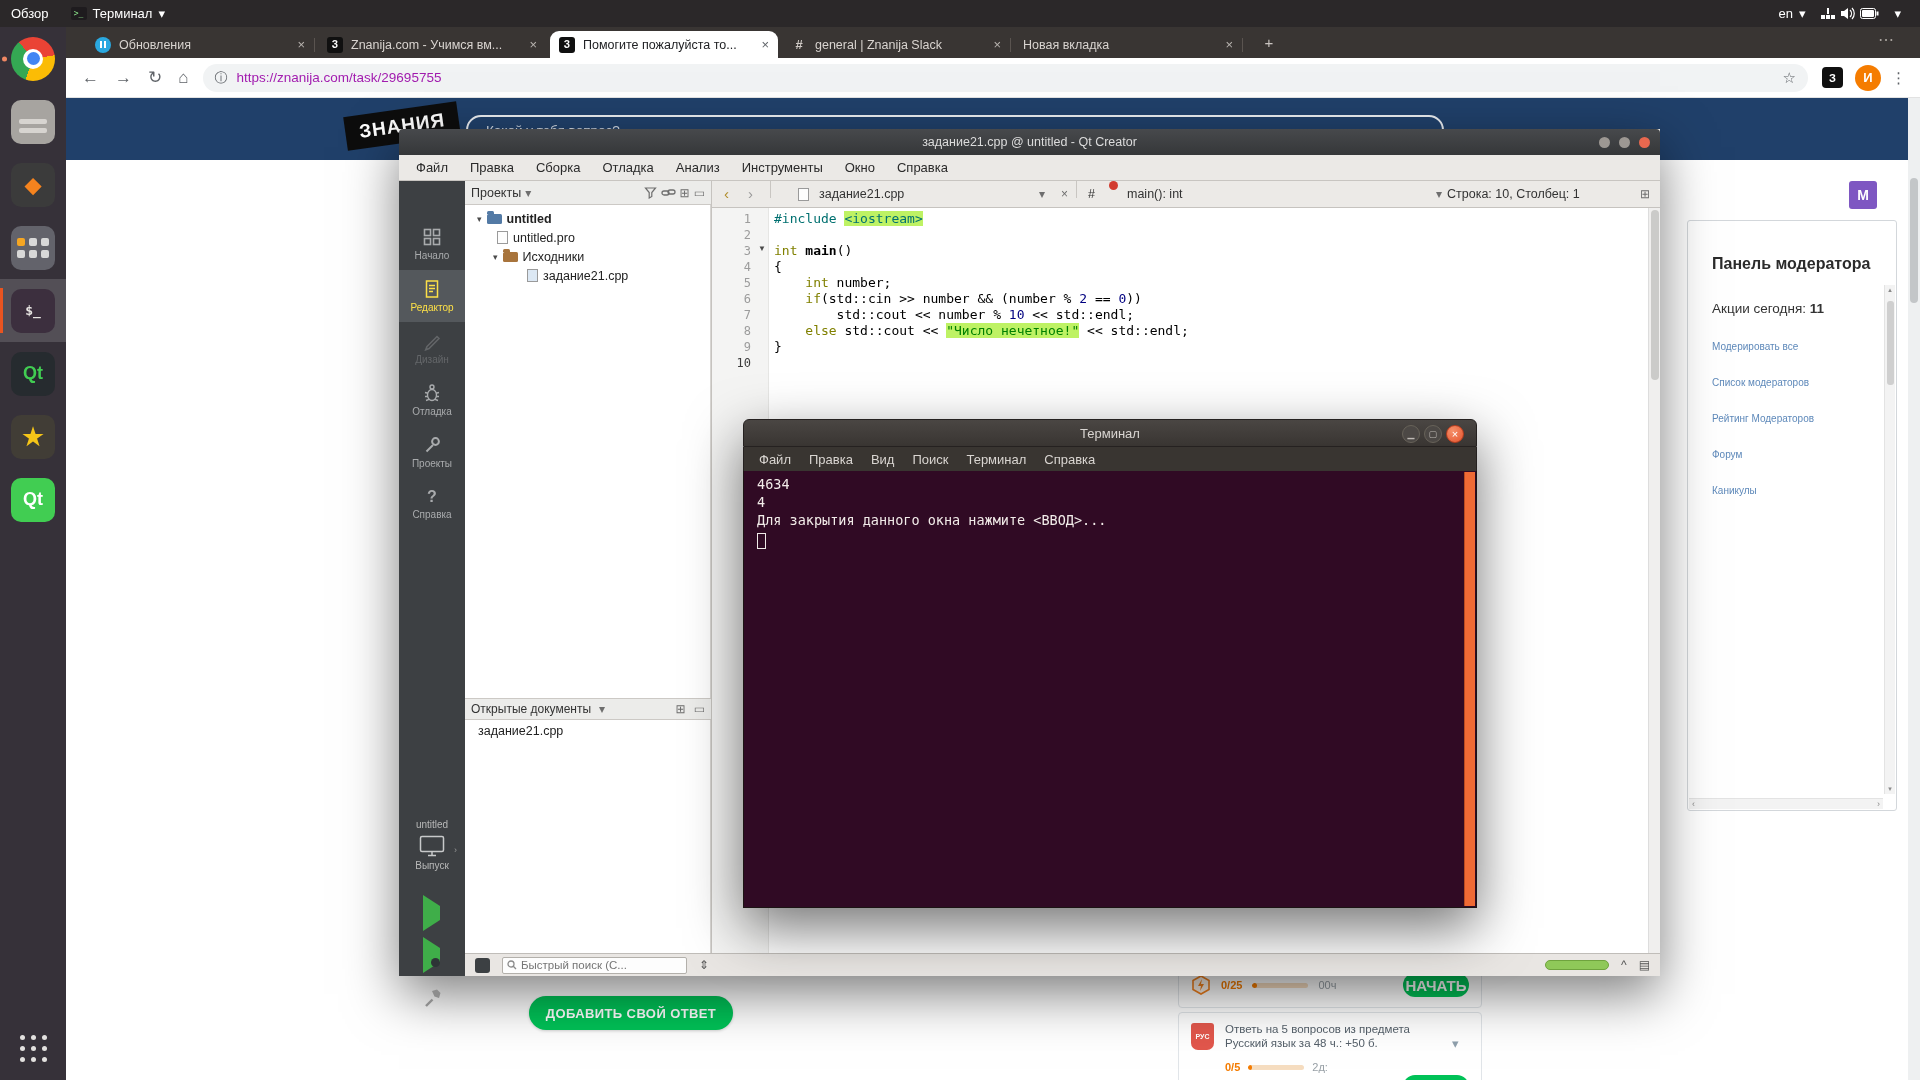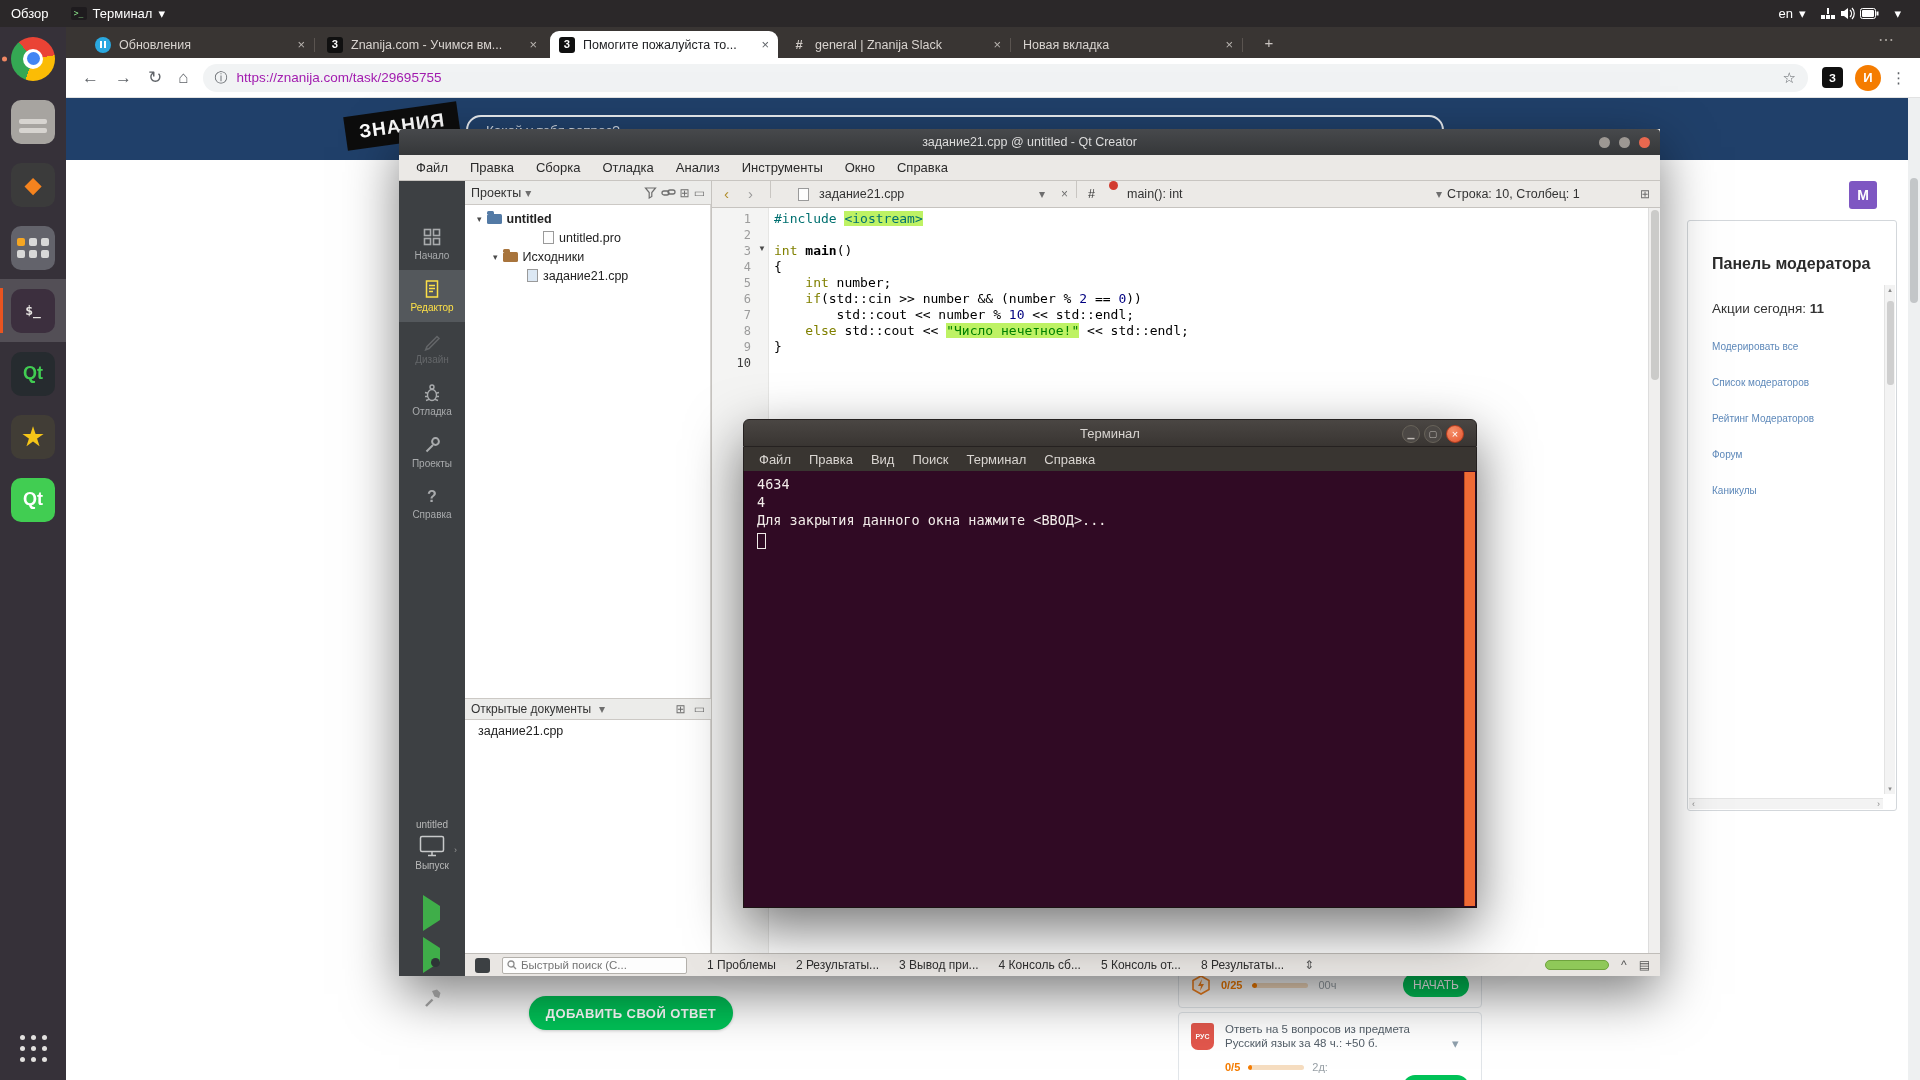"untitled.pro" div.trow { padding-left: 78px -> 32px }
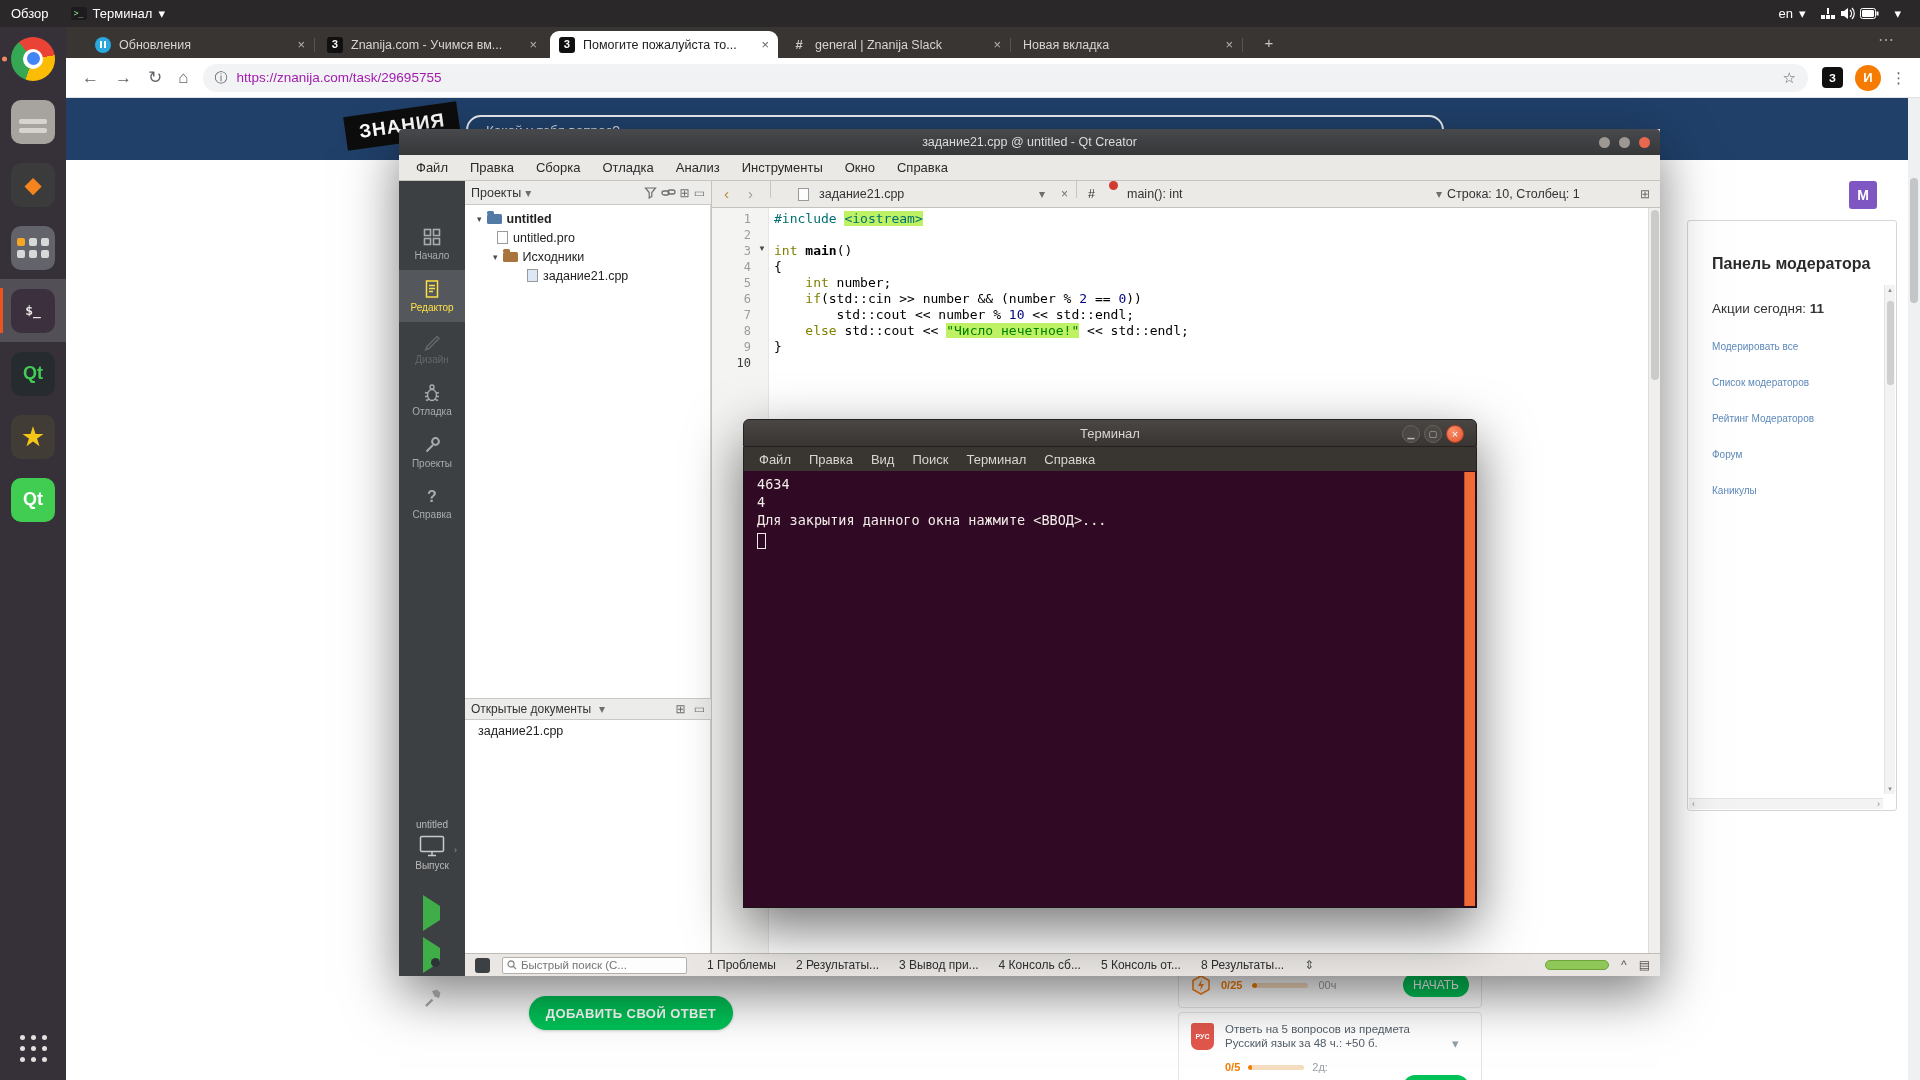"1 Проблемы" span { html: <span> <span>1 Проблемы</span> <span>2 Результаты...</span> <span>3 Вывод при...</span> <span>4 Консоль сб...</span> <span>5 Консоль от...</span> <span>8 Результаты...</span> </span> -> none }
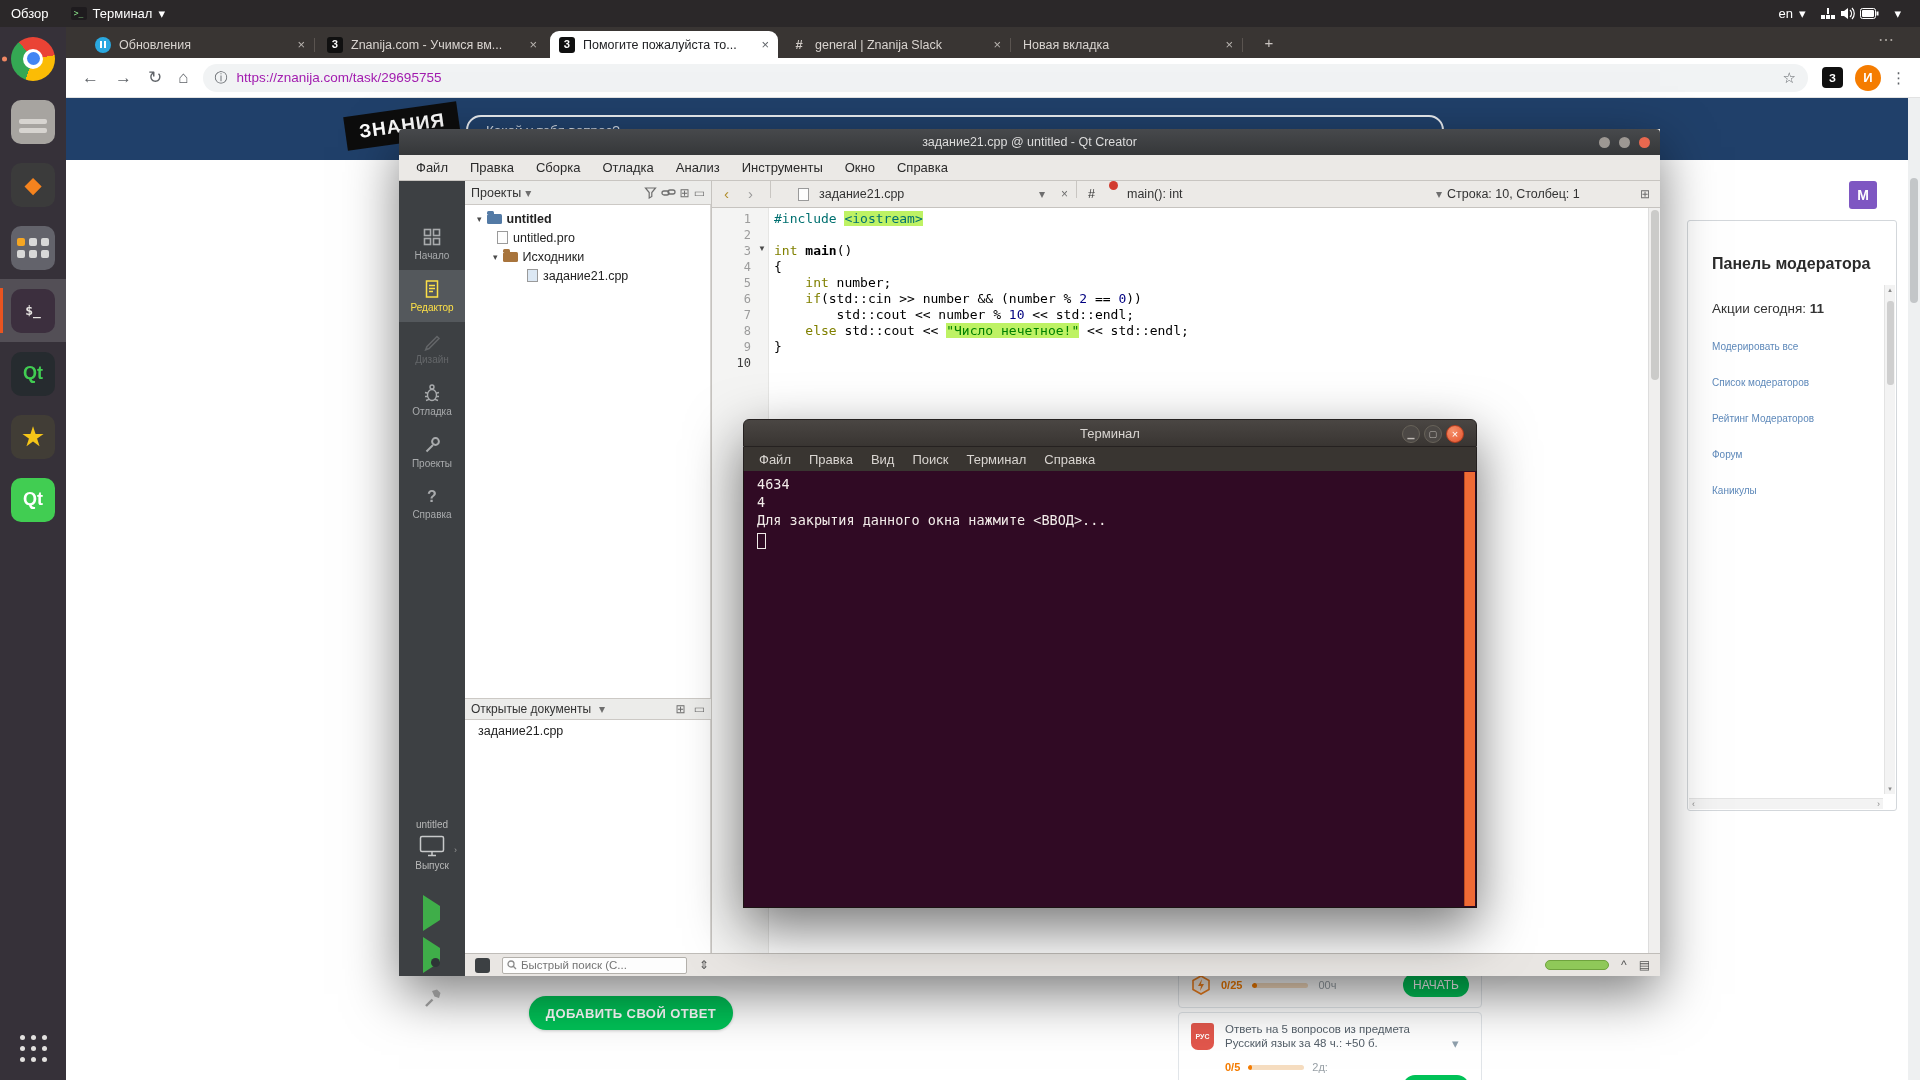"НАЧАТЬ" .qcta { font-size: 12px -> 15px; font-weight: normal -> bold }
